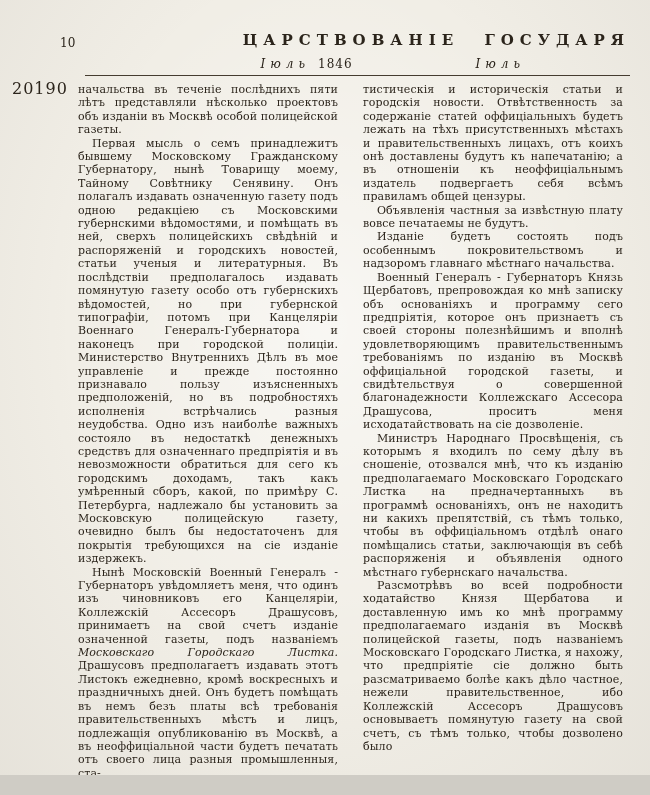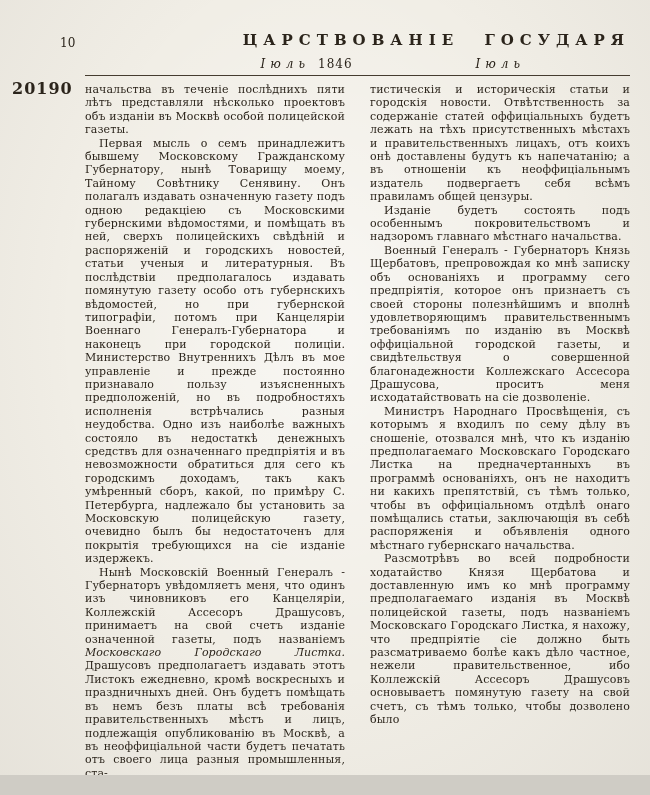"20190" .margin-number { font-weight: bold -> normal }
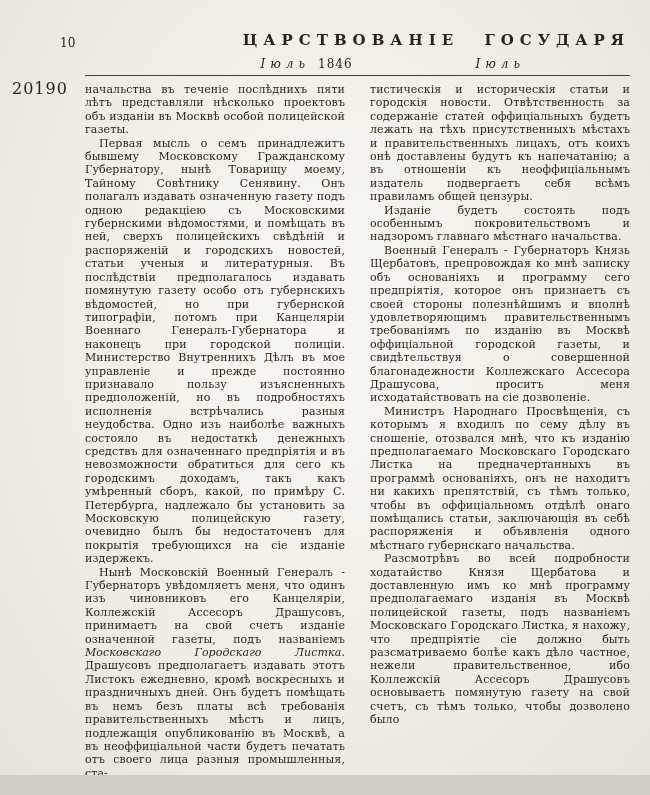"начальства въ теченіе послѣднихъ пяти" .columns { left: 85px -> 78px }
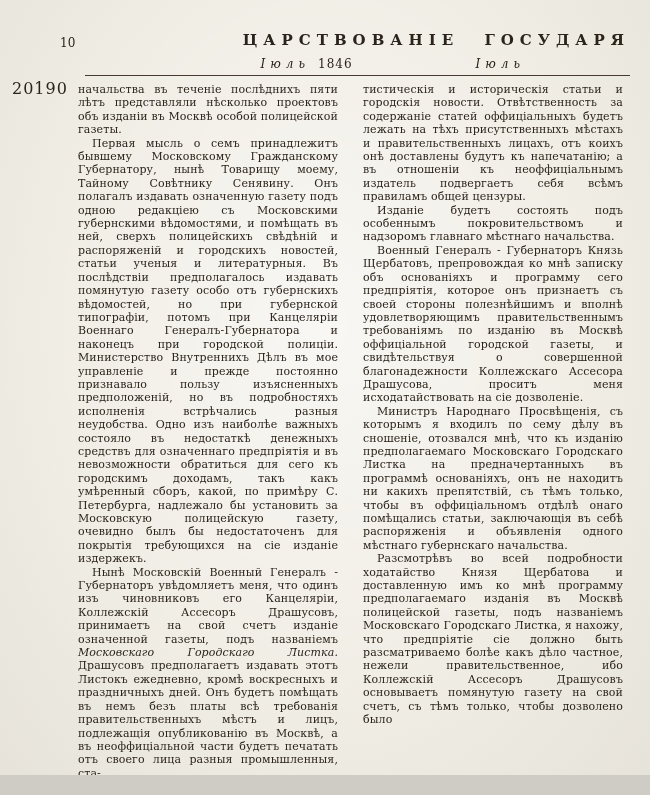"Объявленія частныя за извѣстную плату" p { html: none -> <p>Объявленія частныя за извѣстную плату вовсе печатаемы не будутъ.</p> }
